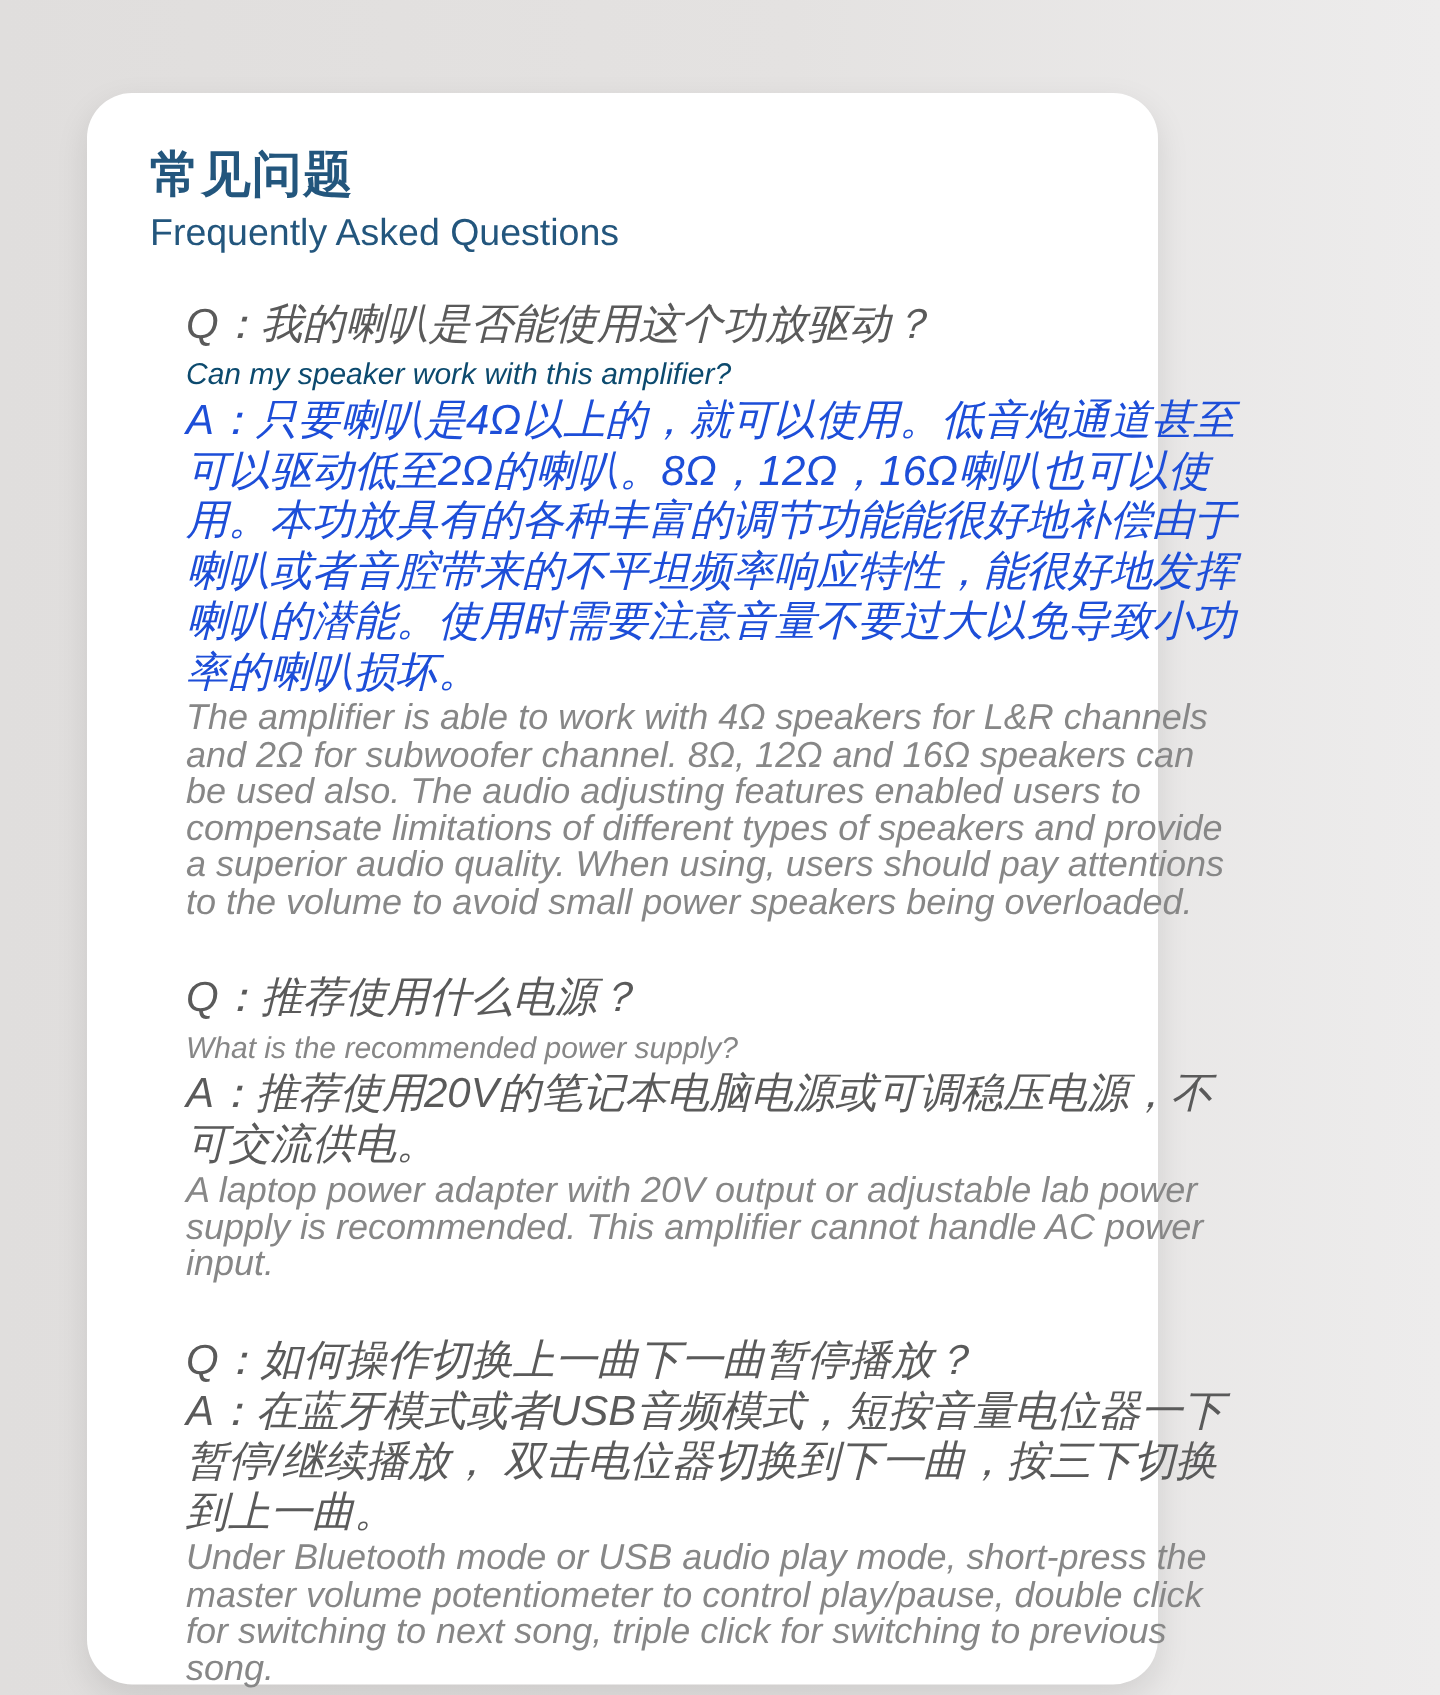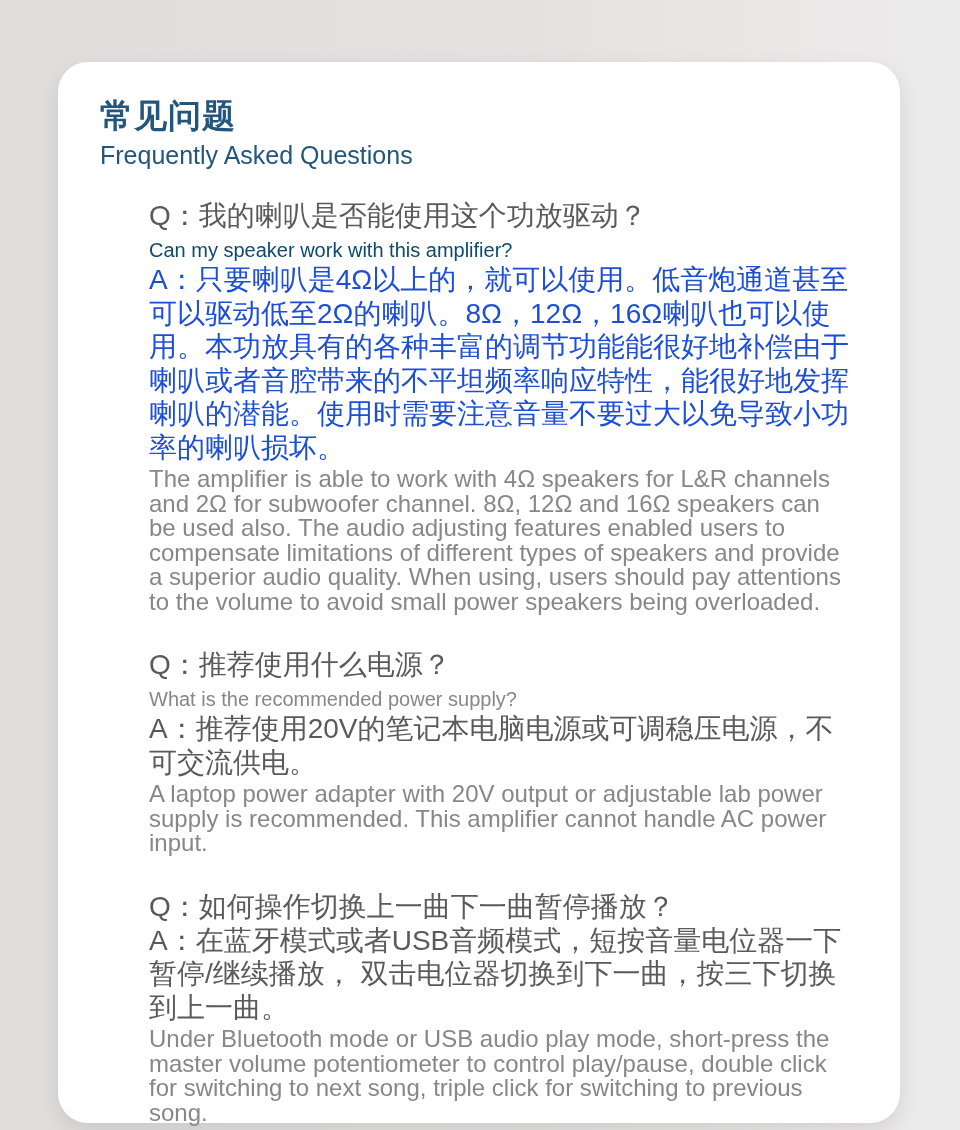"常见问题" .card { width: 842px -> 714px }
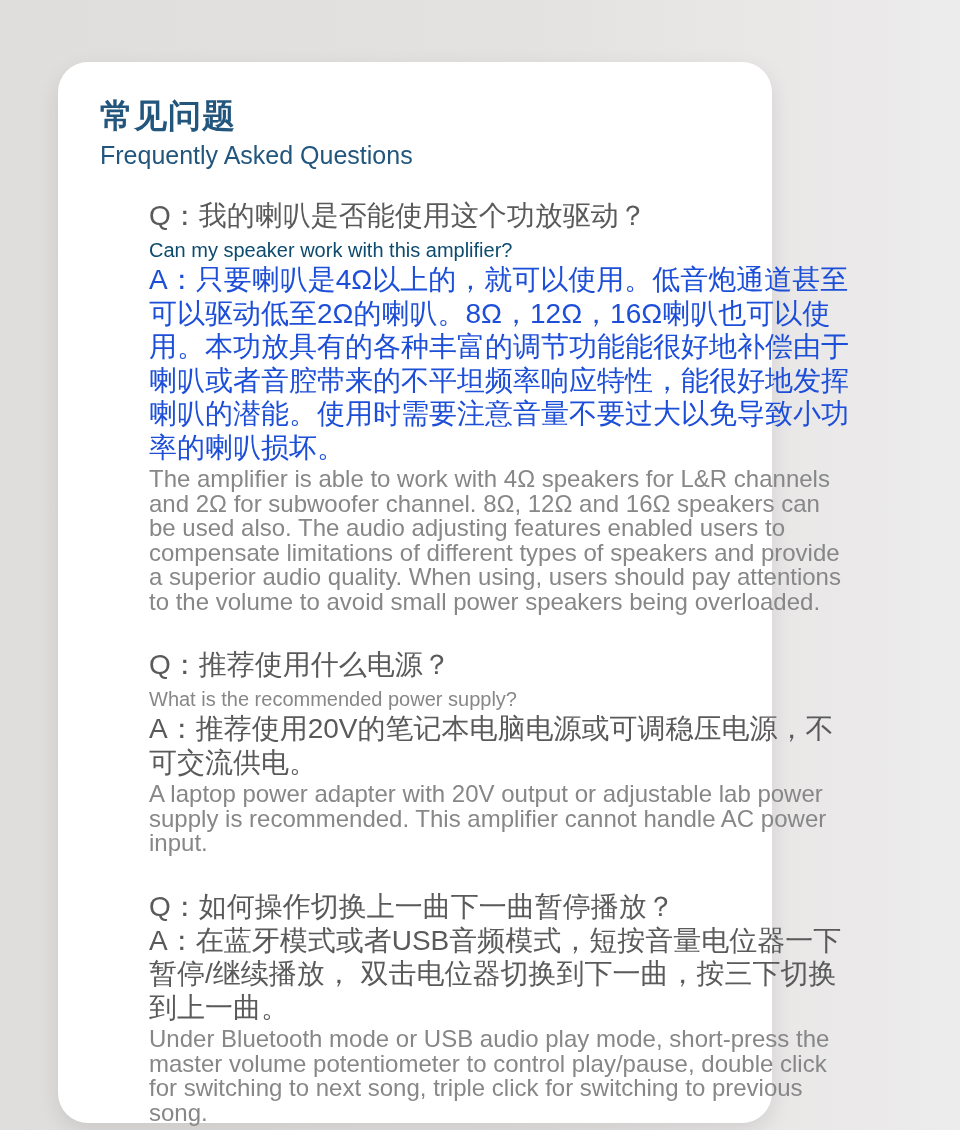"Q：我的喇叭是否能使用这个功放驱动？" .faq-list { font-style: none -> italic; margin-left: 49px -> 24px }
